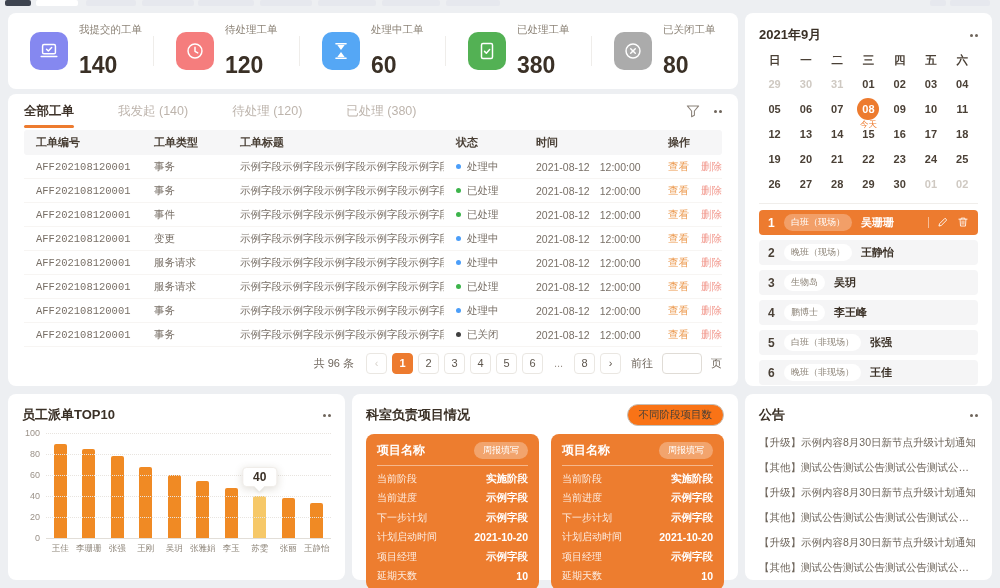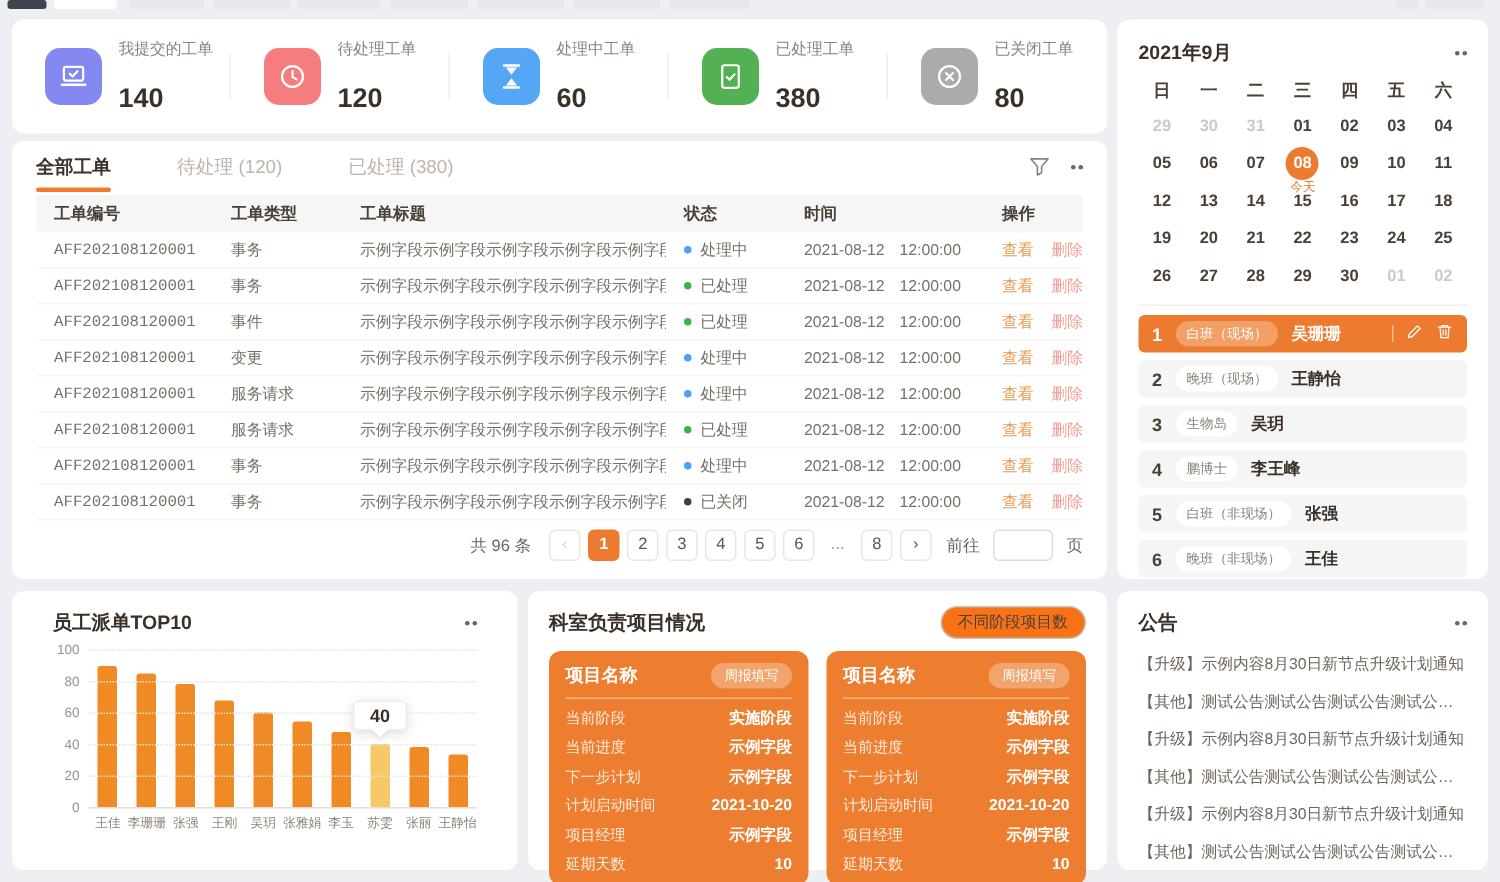"140" .stat-value { font-size: 18px -> 23px }
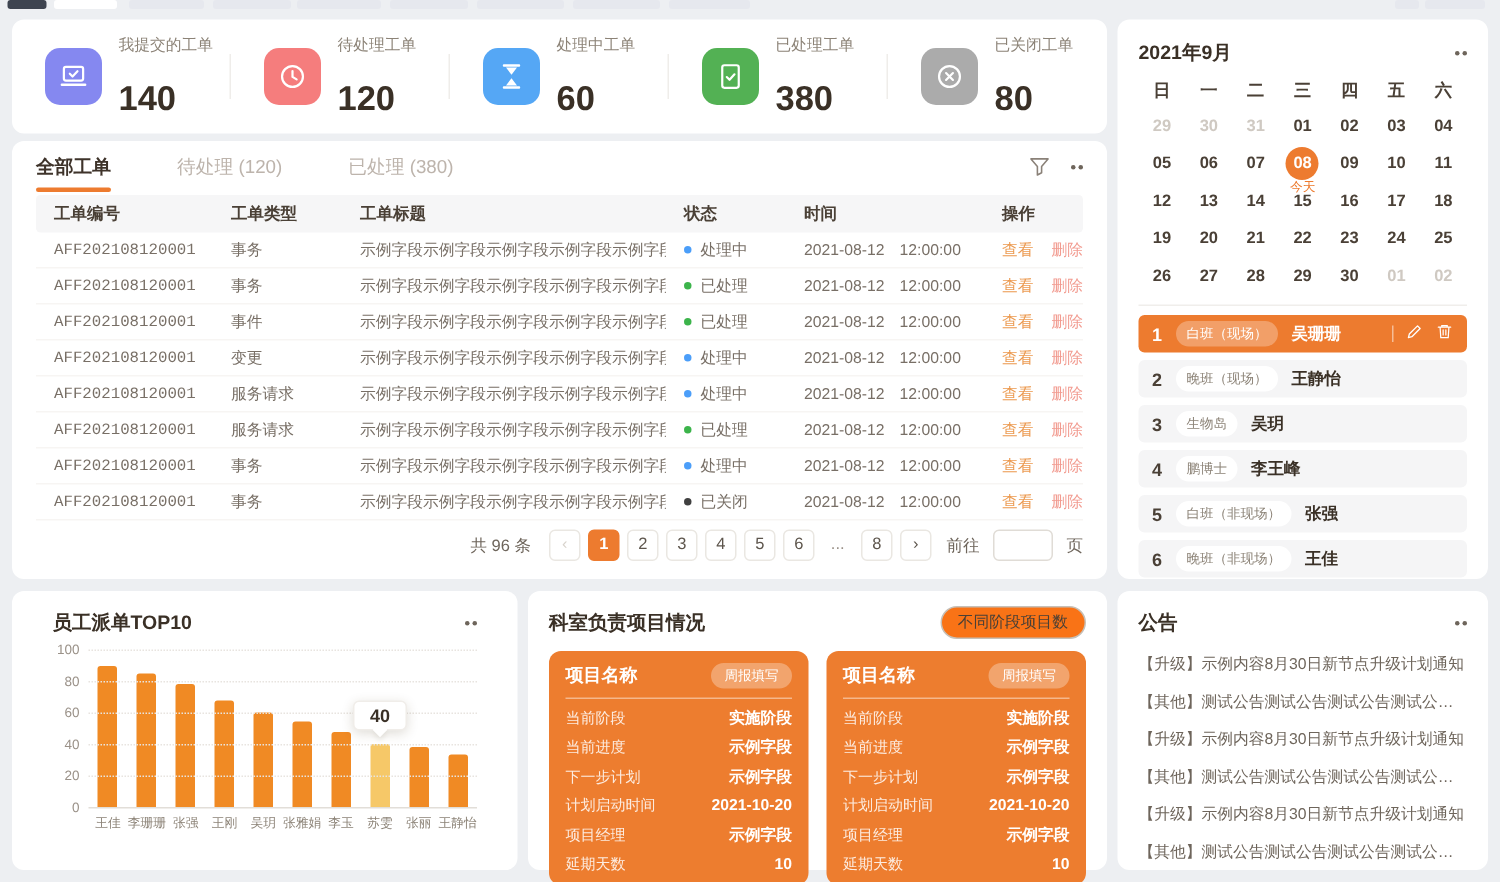"我发起 (140)" div.tab { html: none -> <div>我发起 (140)</div> }
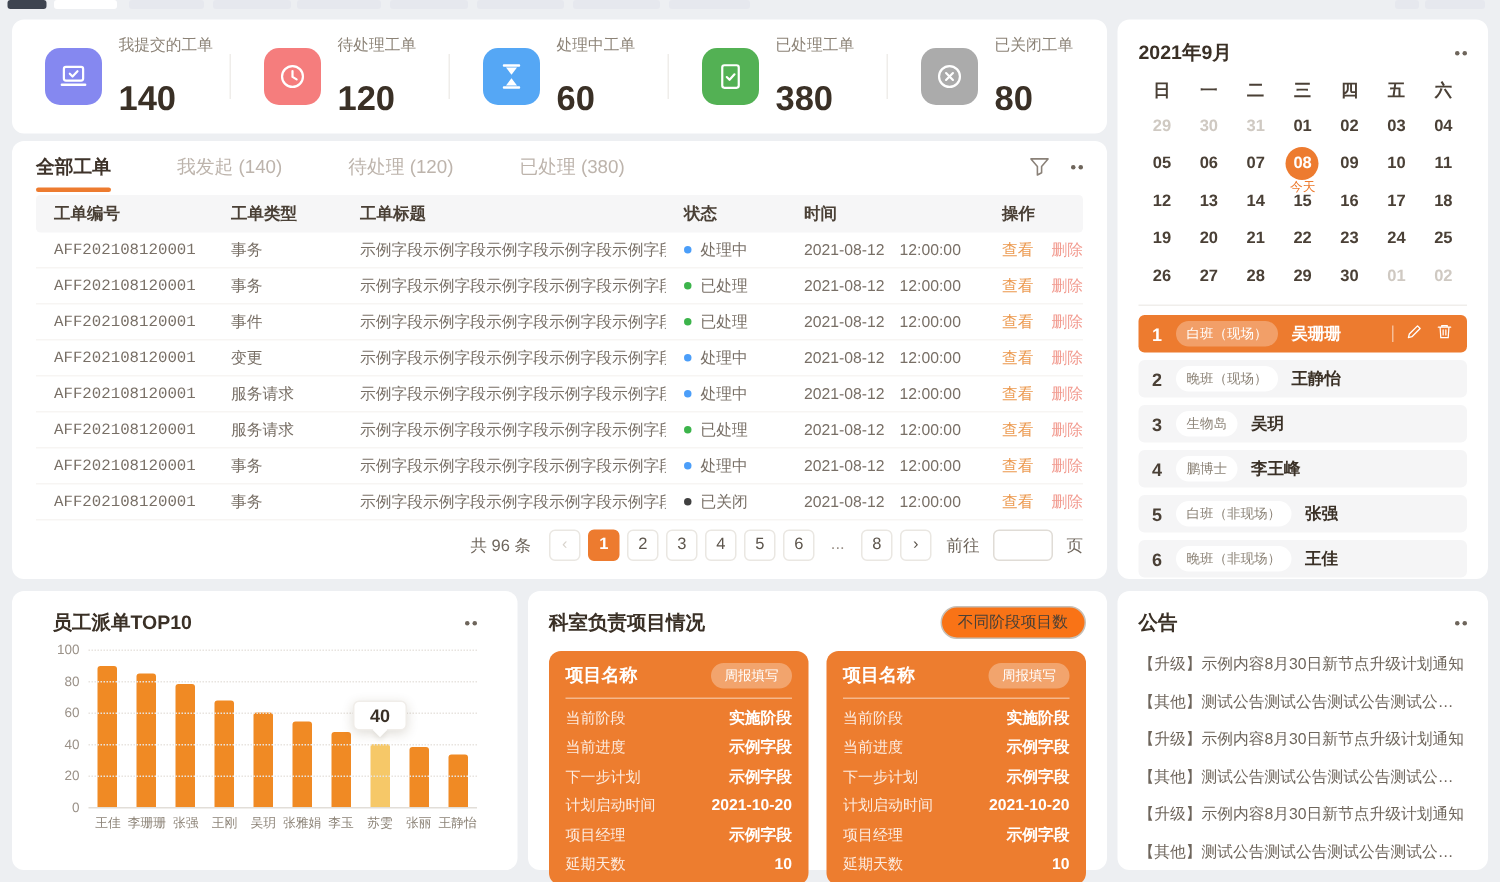"员工派单TOP10" #chart-panel { padding: 11px 27px -> 11px 14px }
